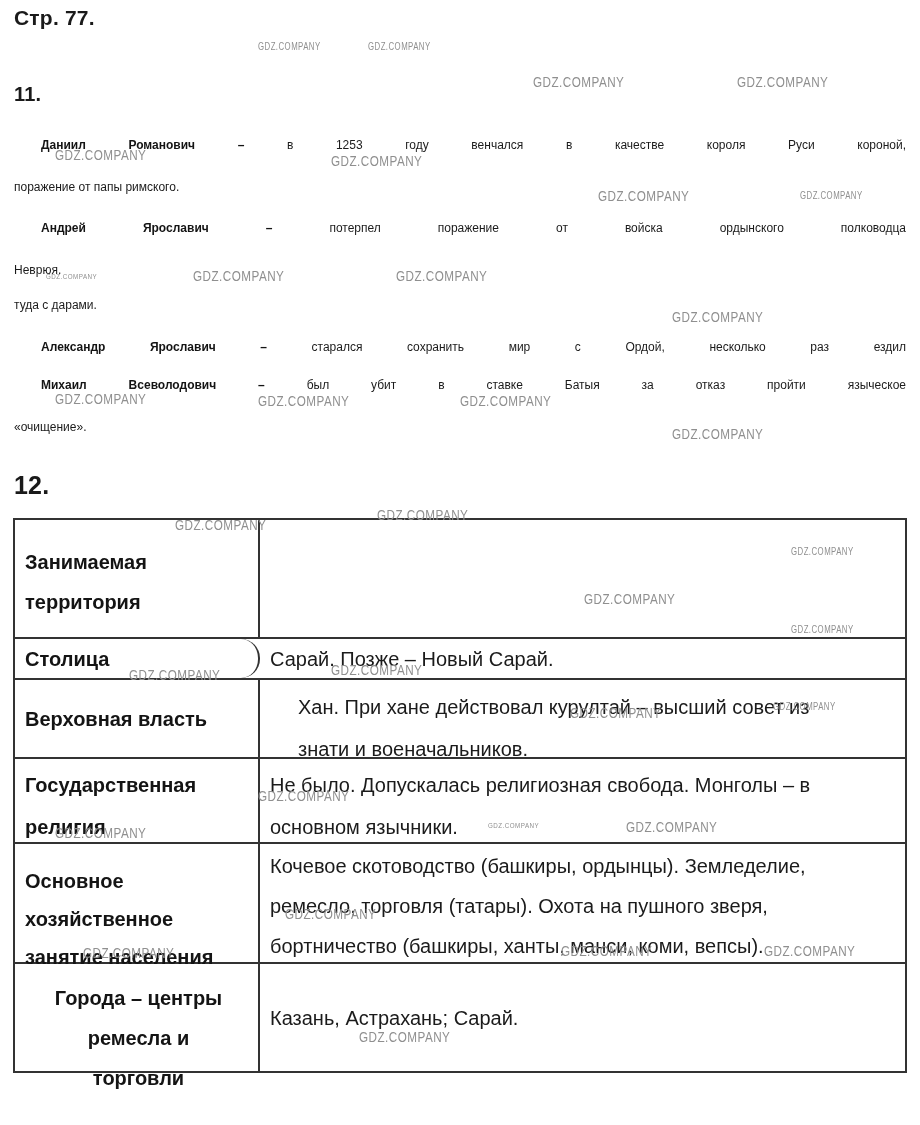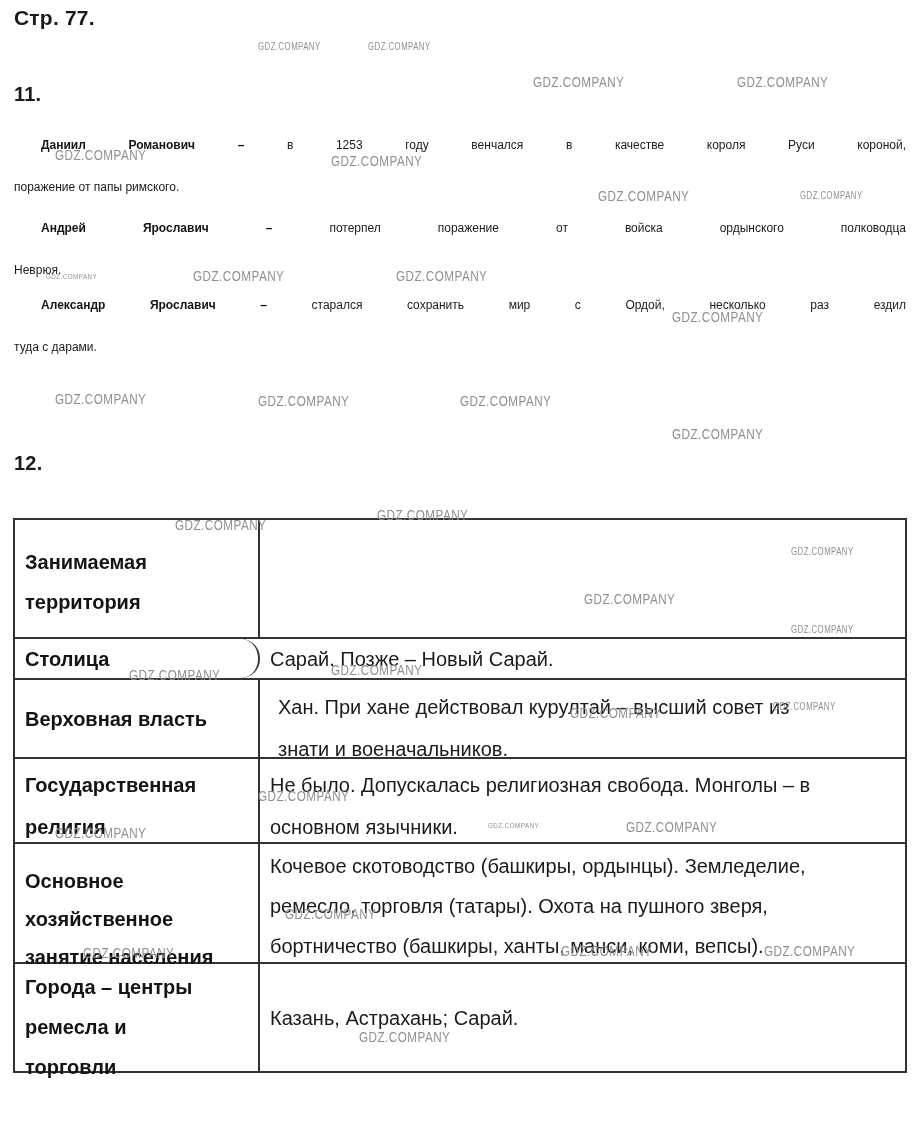"Александр Ярославич – старался сохранить" div.ln { order: before "туда с дарами." -> after "туда с дарами." }
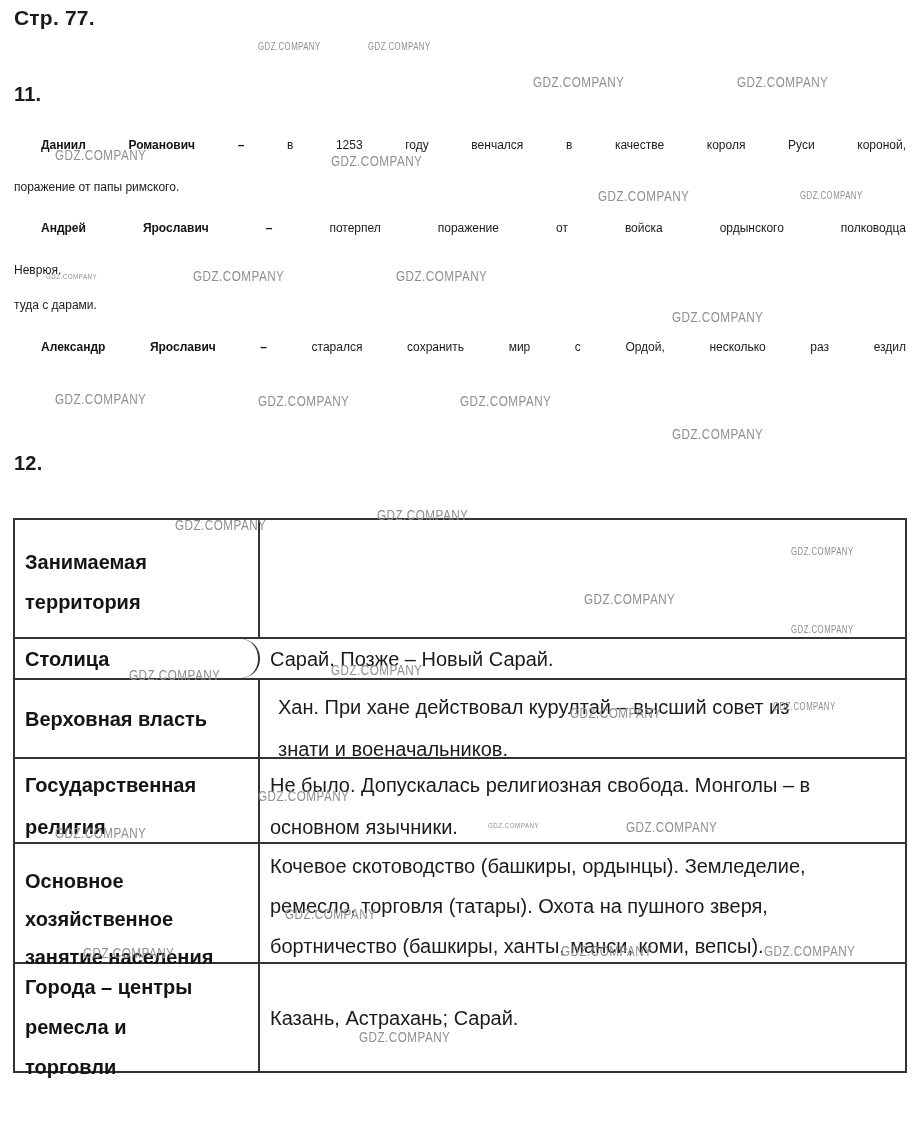"Михаил Всеволодович – был убит" div.para { html: none -> <div> <div><b>Михаил Всеволодович –</b> был убит в ставке Батыя за отказ пройти языческое</div> <div>«очищение».</div> </div> }
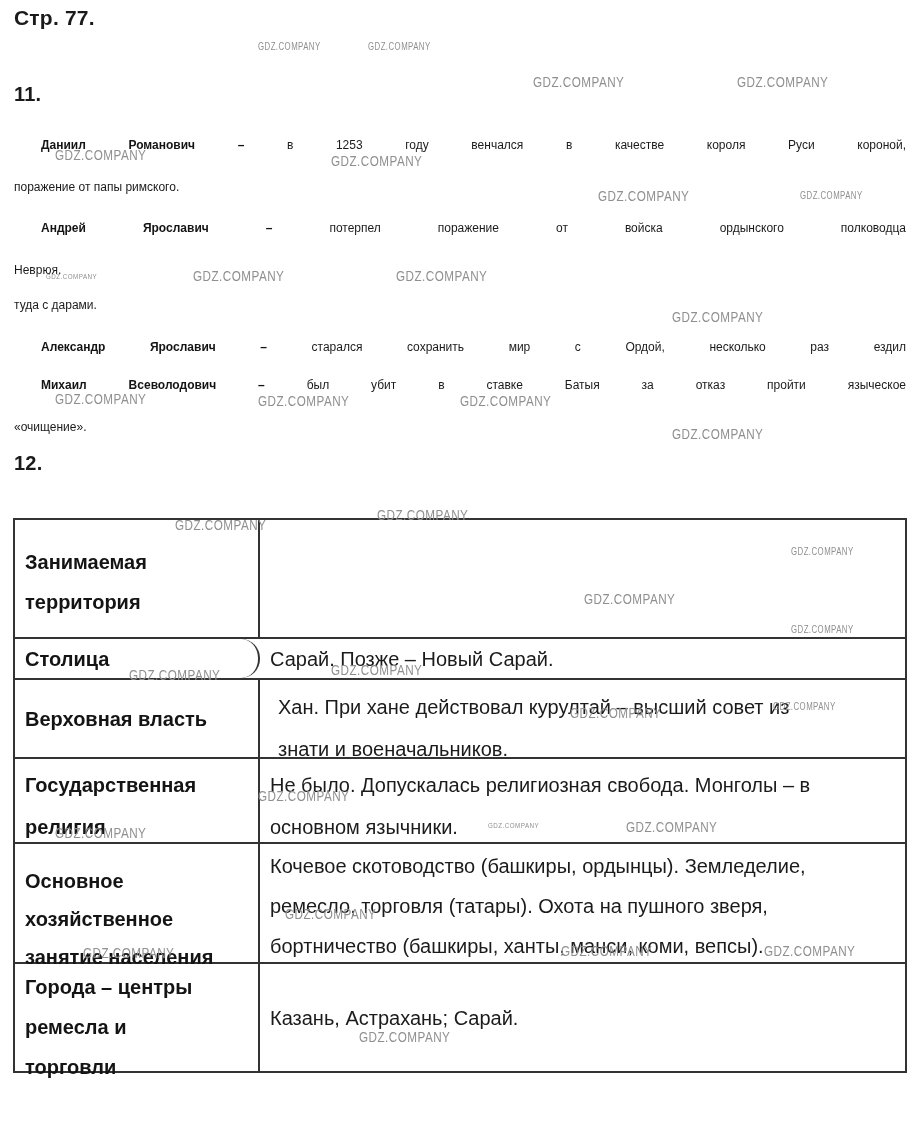"12." #item12 { font-size: 20px -> 25px; top: 452px -> 471px }
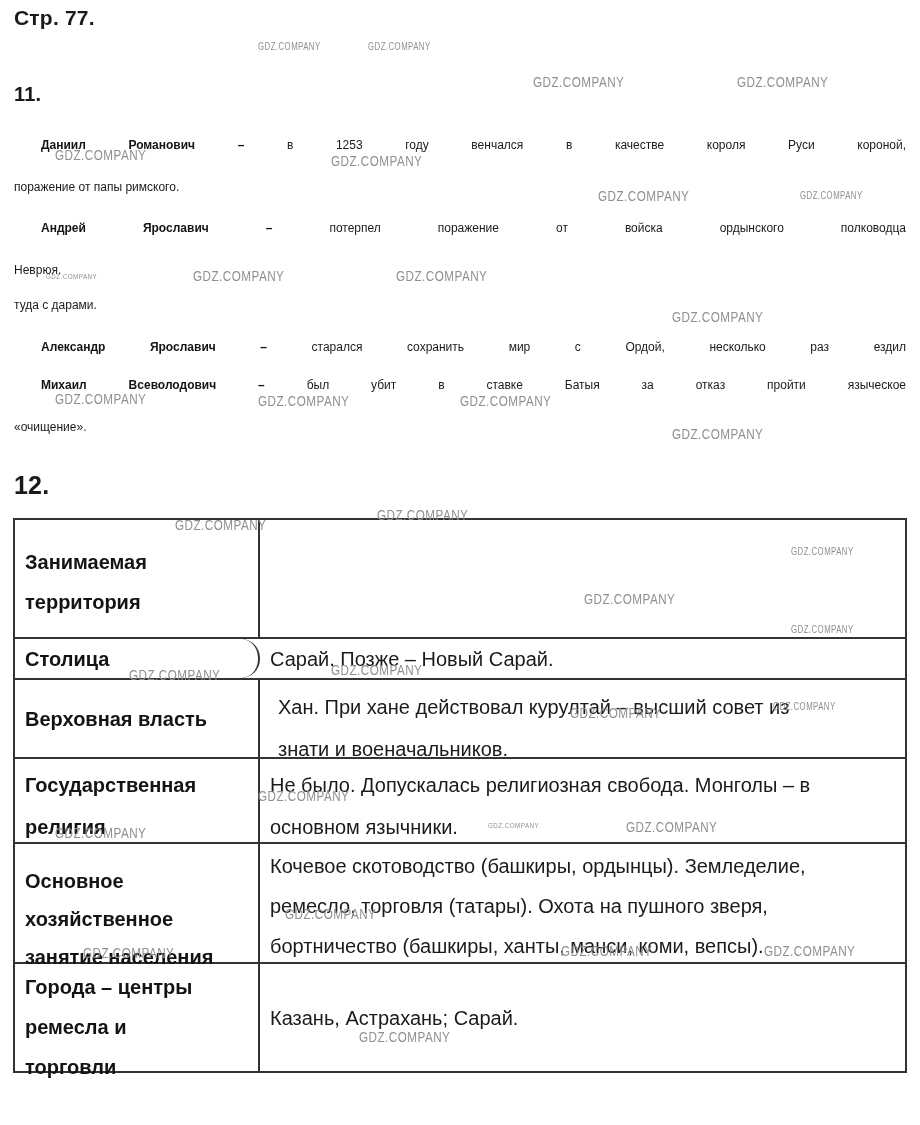"Верховная власть" .trow:nth-child(3) { gap: none -> 20px }
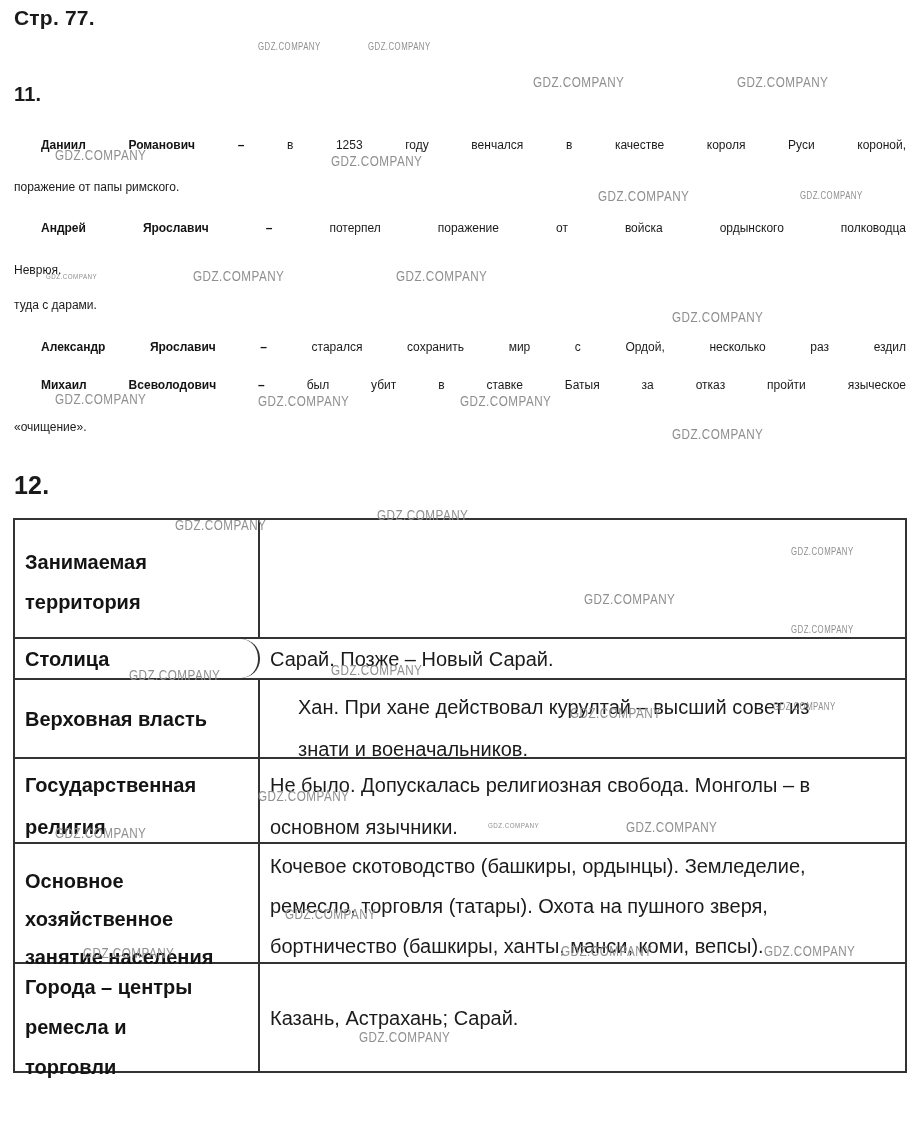"Города – центры" .trow:nth-child(6) .lbl { padding-top: 3px -> 14px; text-align: none -> center }
